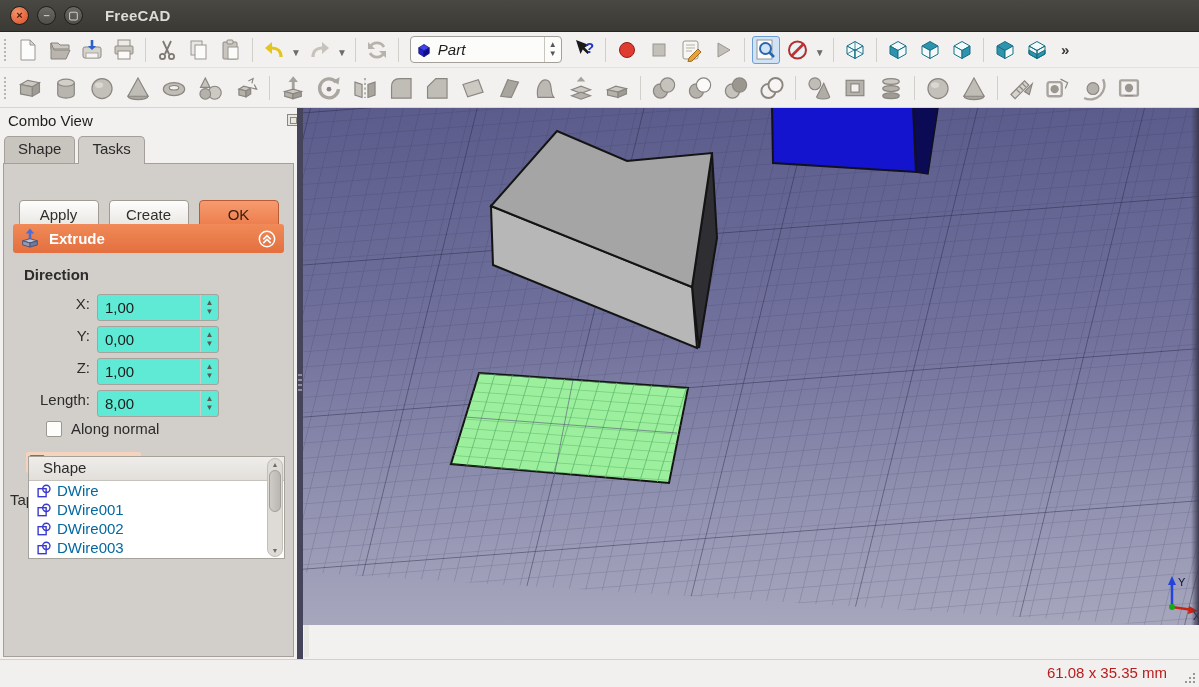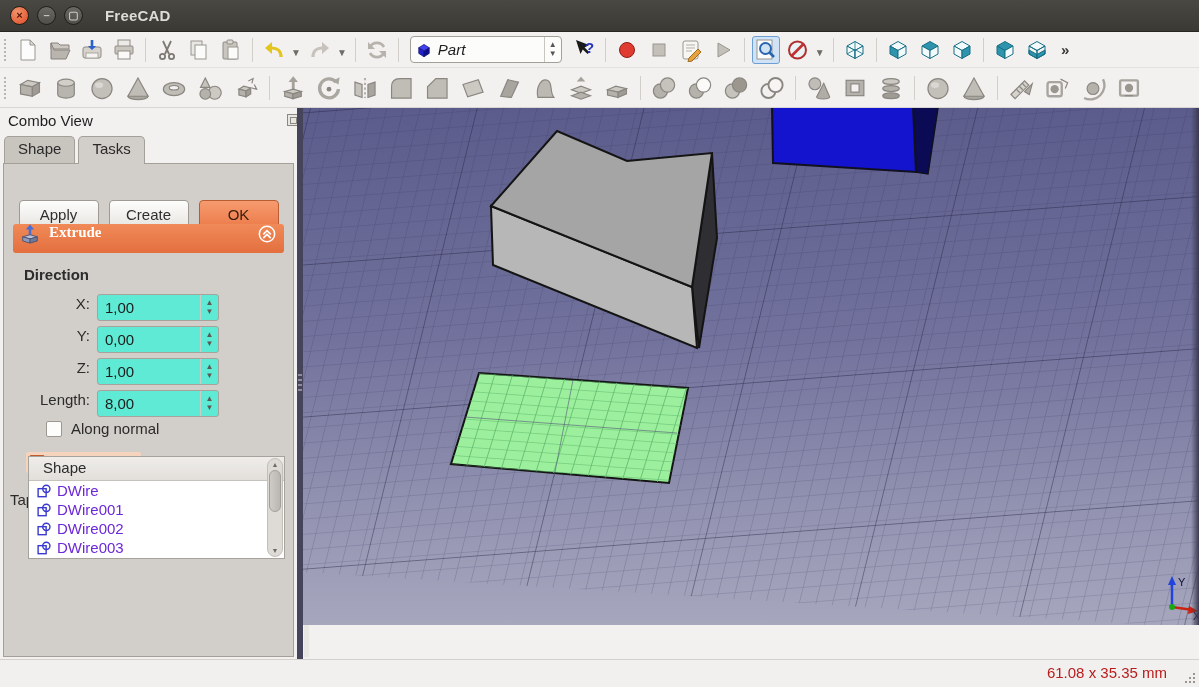"Extrude" .exhdr { align-items: flex-start -> center; font-family: Liberation Serif, serif -> none }
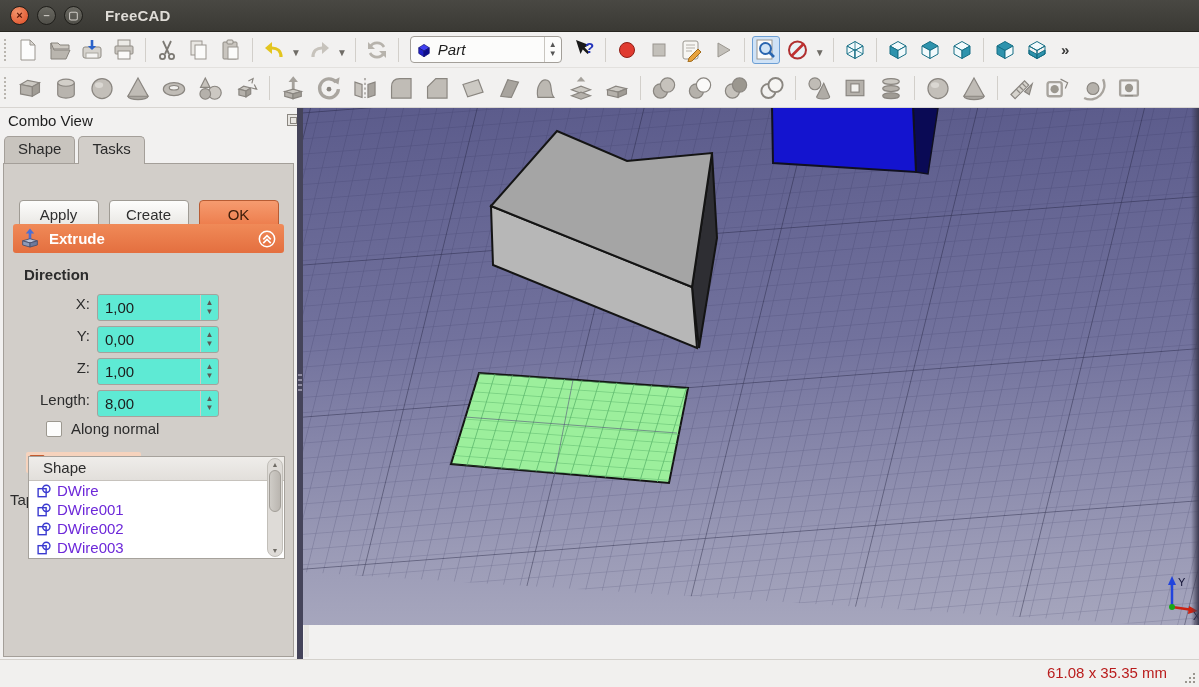"DWire" .listrow { color: #6d28d9 -> #0369a1 }
